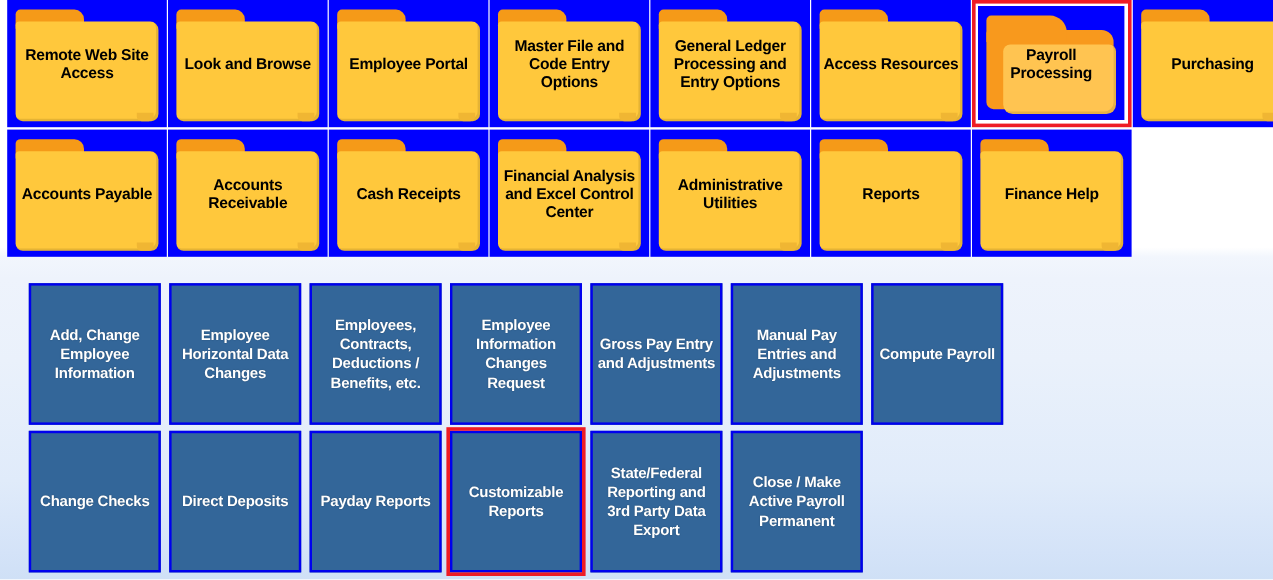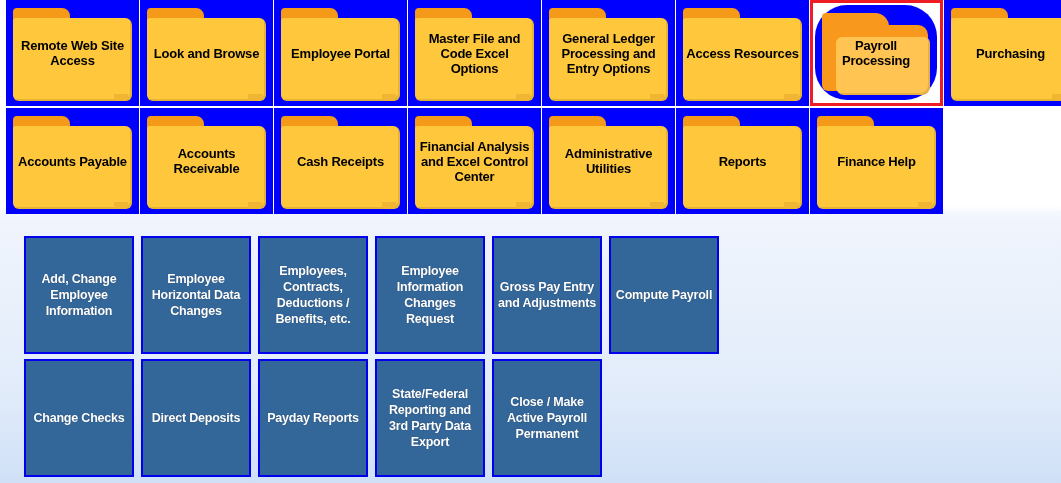"Master File and Code Excel" div.folder-label { text: Excel -> Entry }
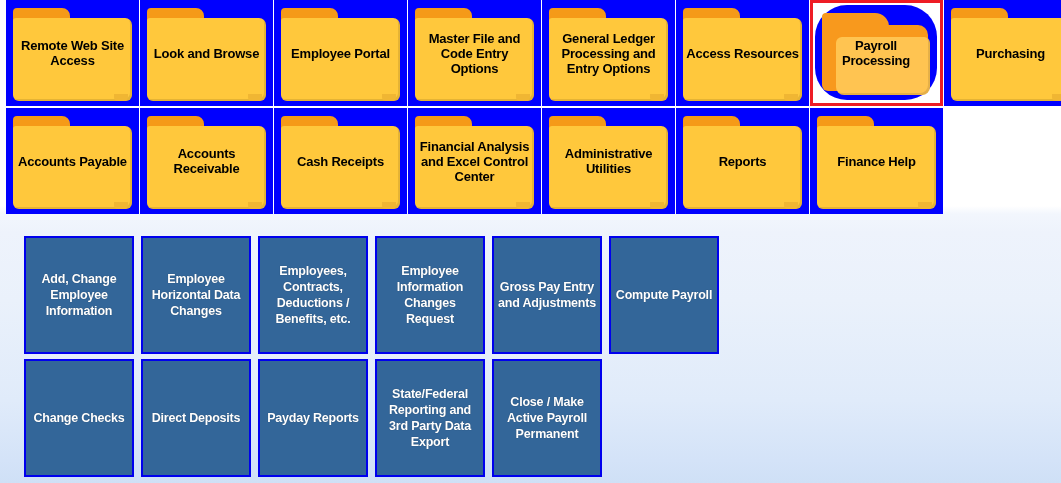"Payroll Processing" .folder-tile.selected .folder-inner { border-radius: 32px -> none }
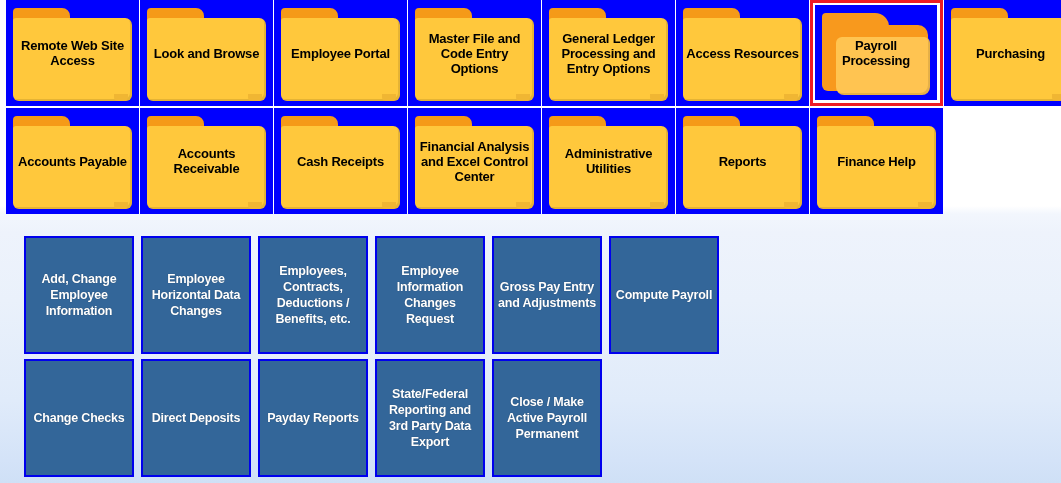"Manual Pay Entries and Adjustments" div.btn-tile { html: none -> <div> <div>Manual Pay Entries and Adjustments</div> </div> }
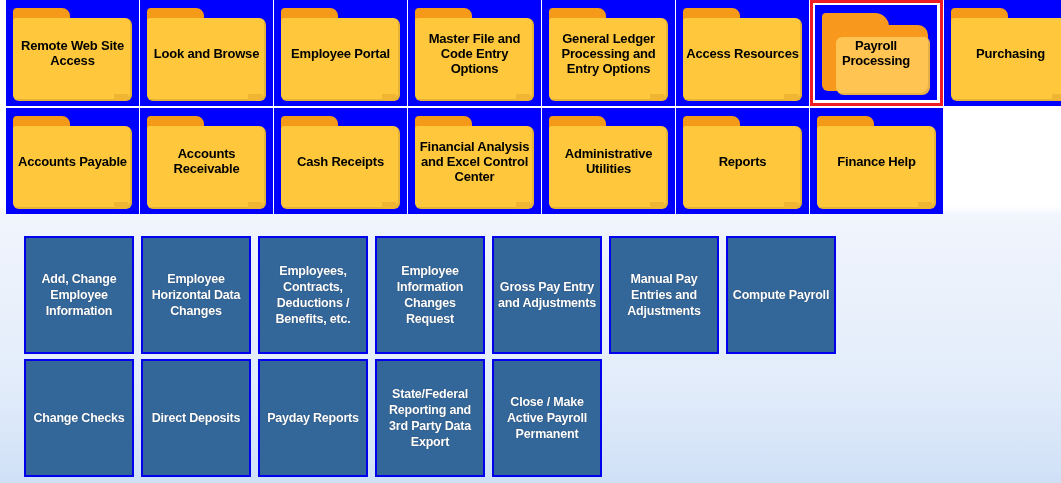"Customizable Reports" div.btn-tile { html: none -> <div> <div>Customizable Reports</div> </div> }
